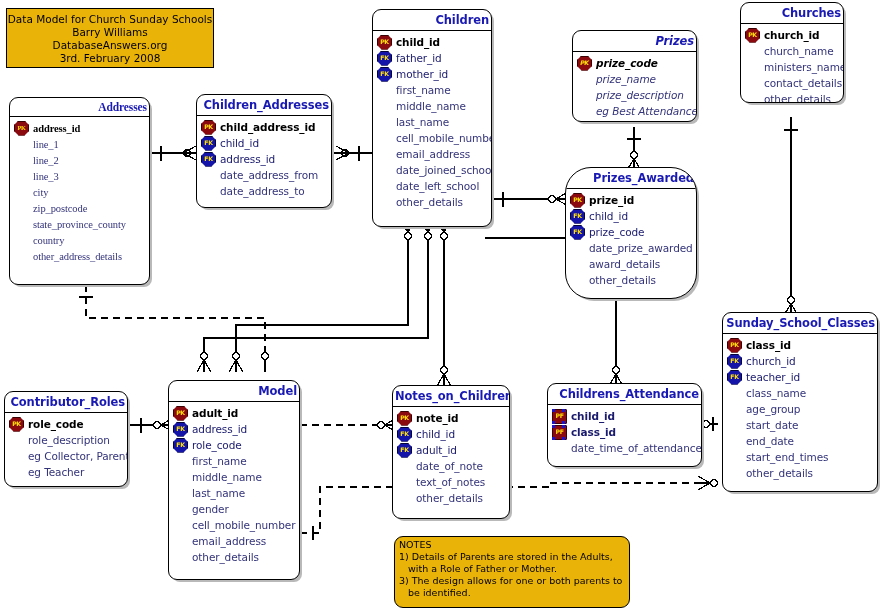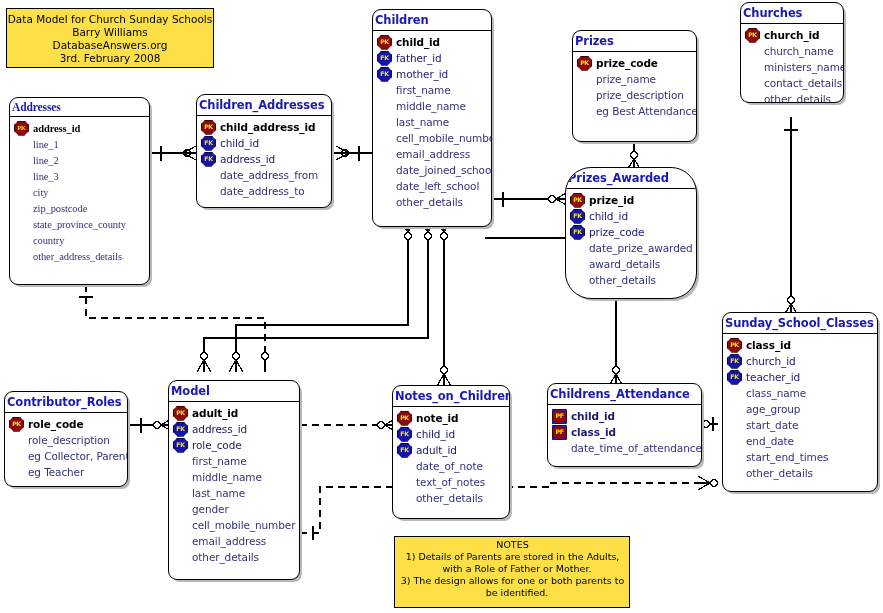"Data Model for Church Sunday" .plainbox { background: #fde047 -> #eab308 }
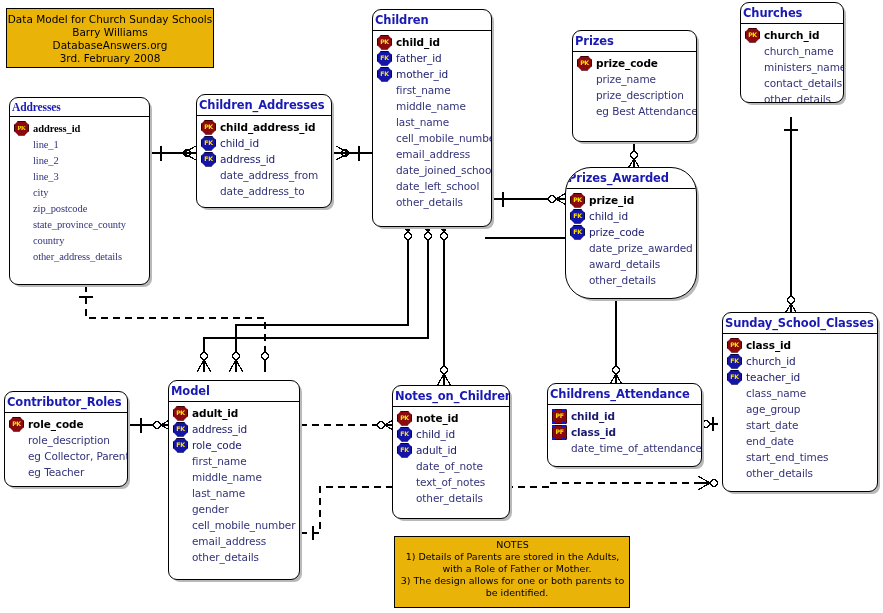"Children" .entity .ent-title { text-align: left -> right }
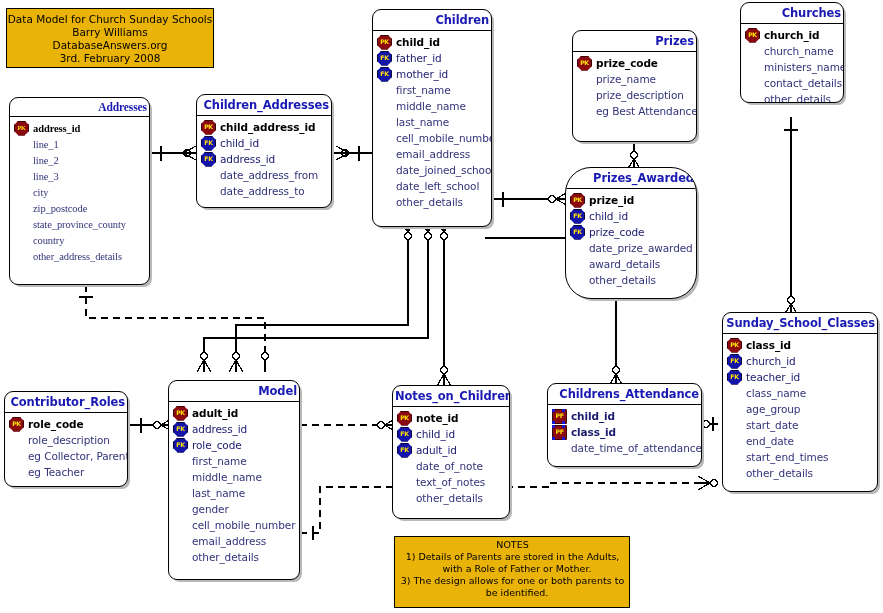"Prizes" div.entity { font-style: none -> italic; height: 112px -> 92px }
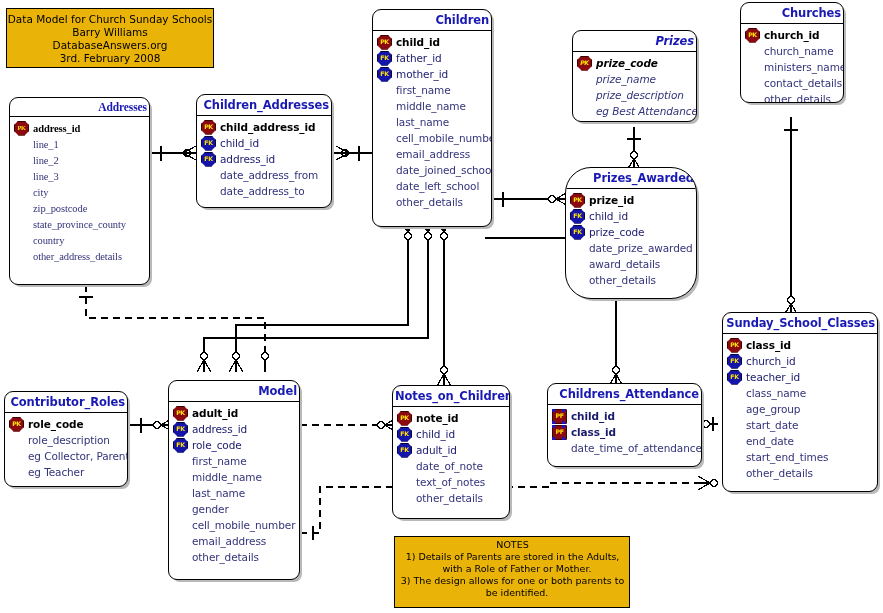"NOTES" .notesbox { border-radius: none -> 9px; text-align: center -> left }
